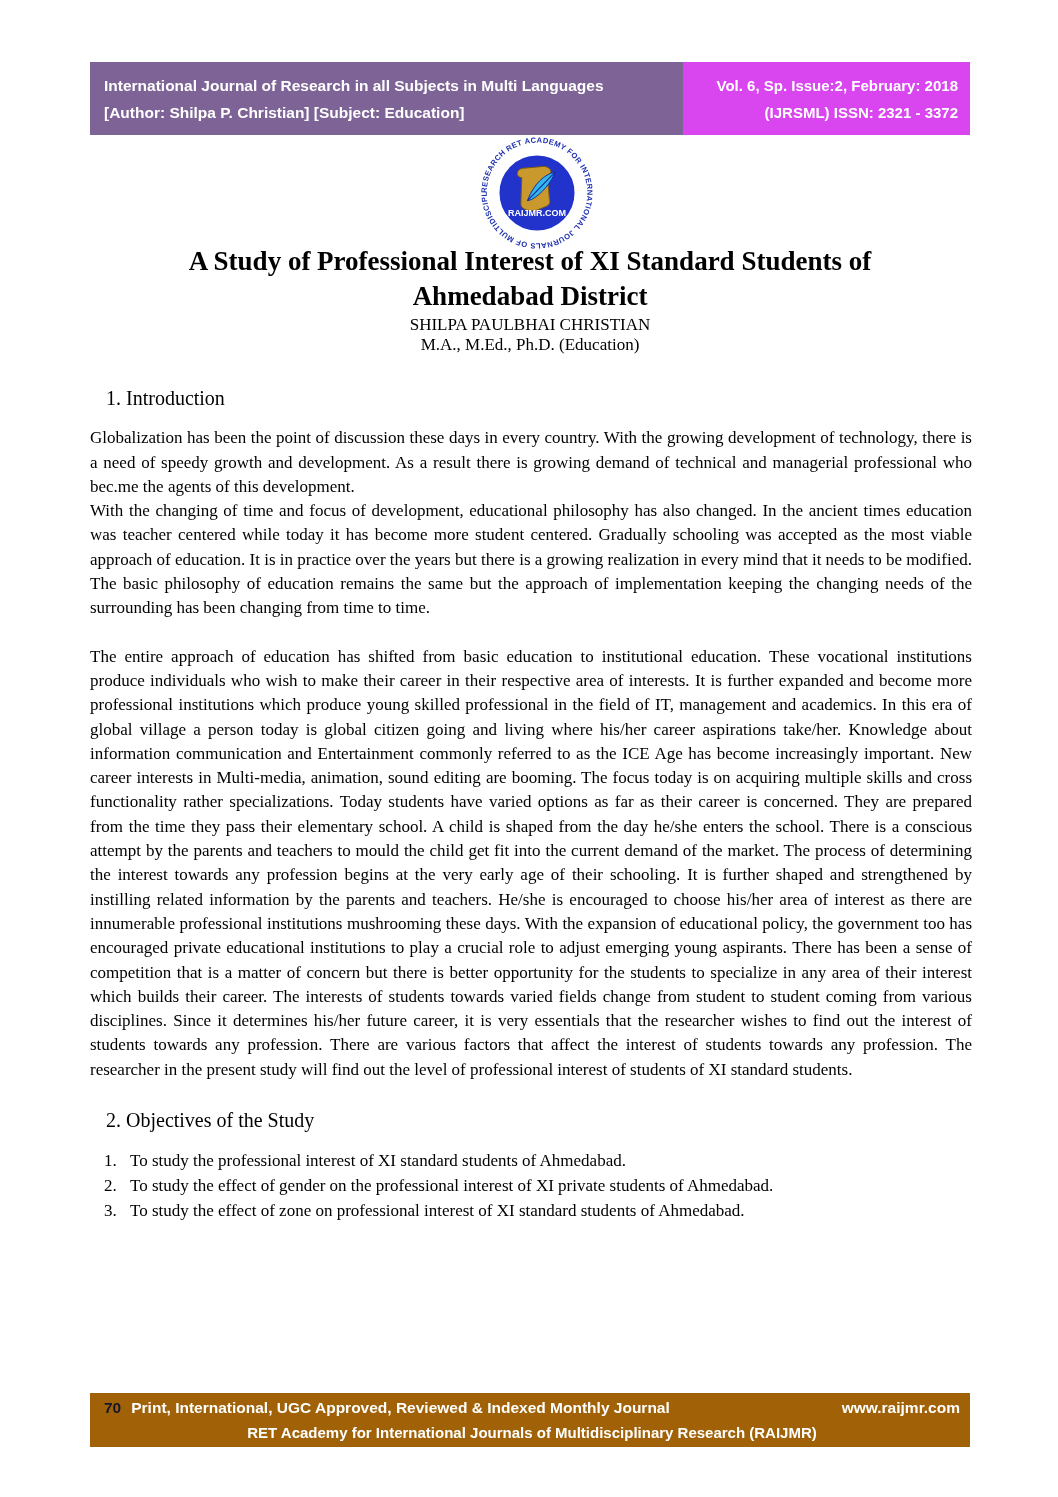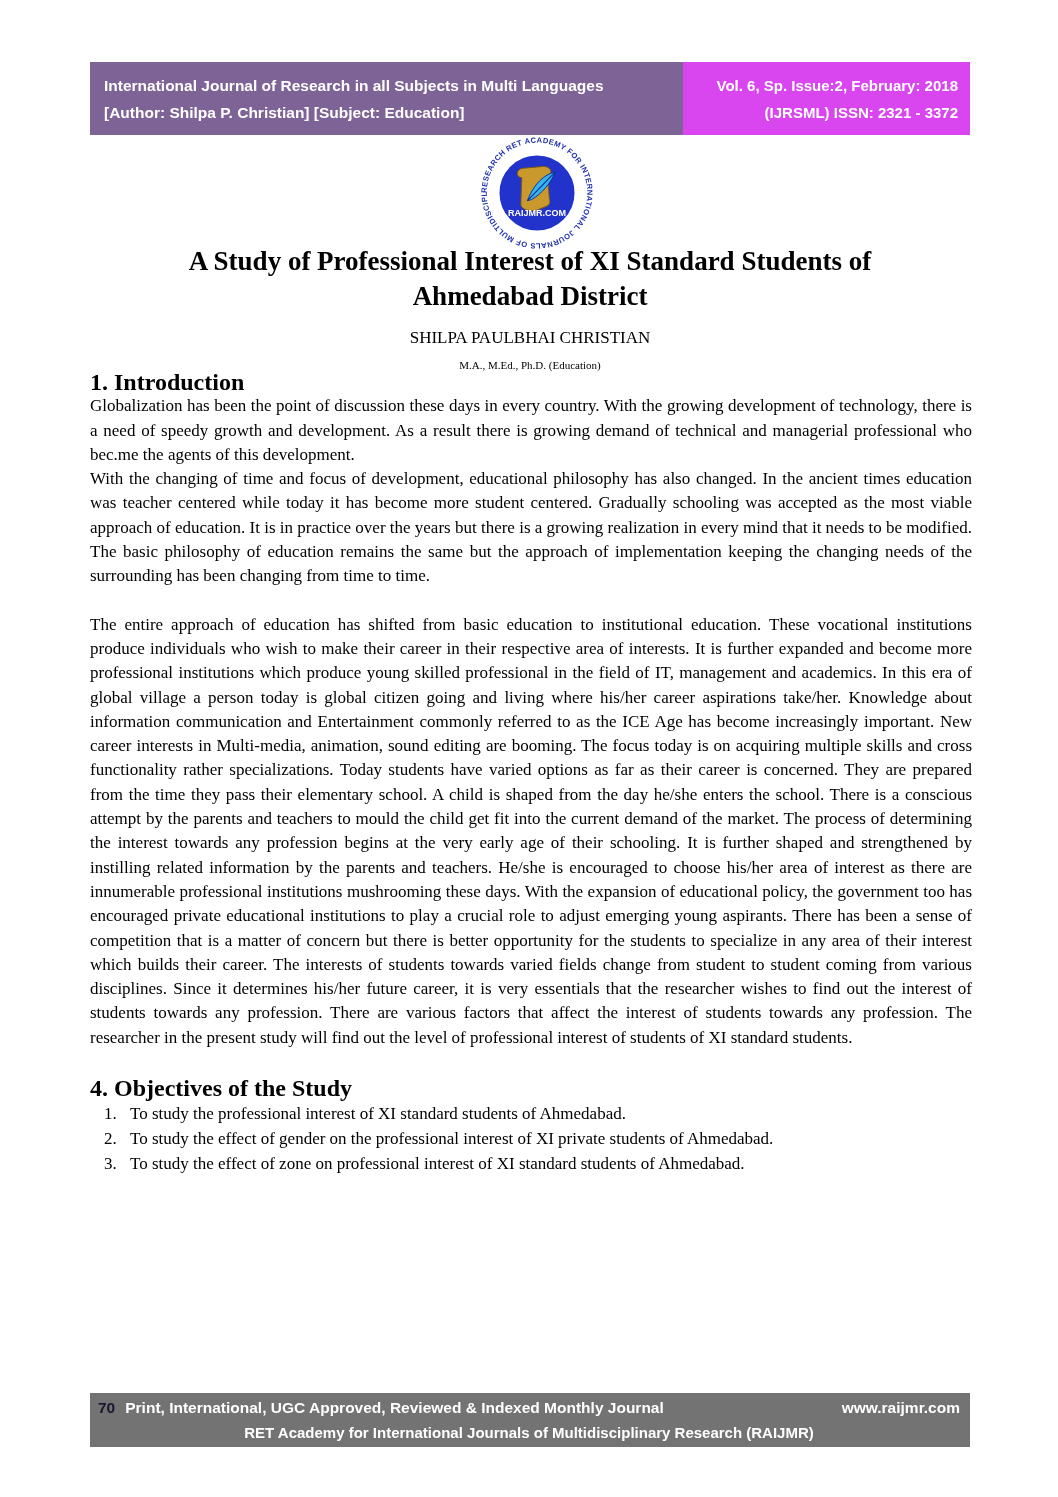"SHILPA PAULBHAI CHRISTIAN" .author-name { margin-top: 13px -> none }
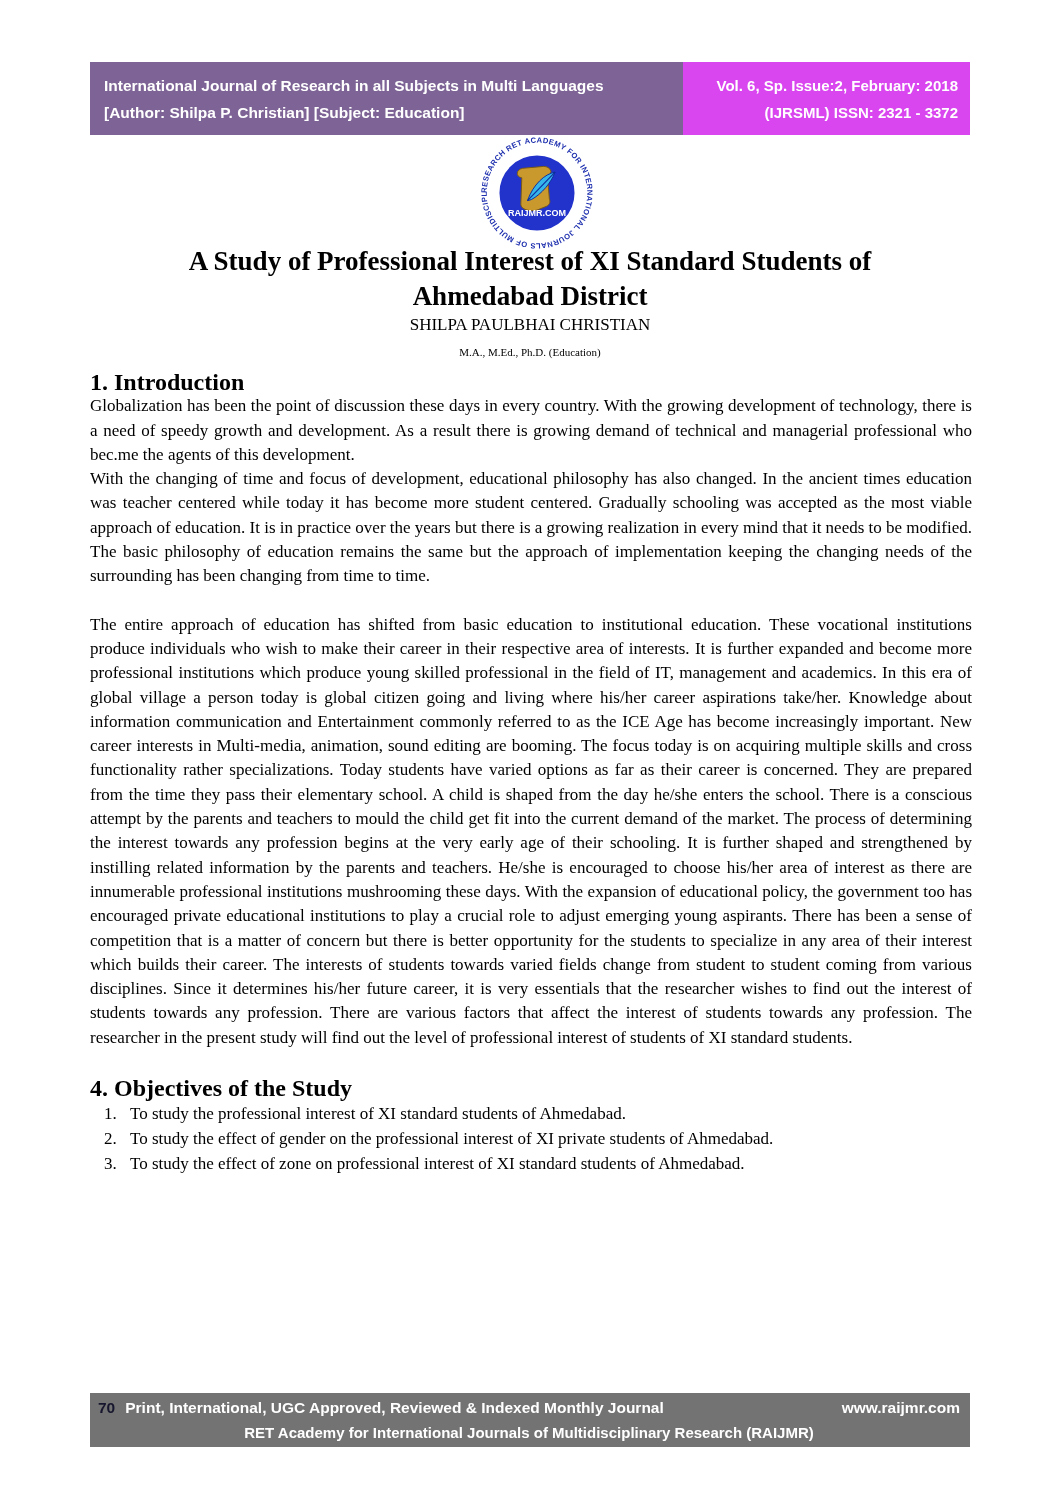"M.A., M.Ed., Ph.D. (Education)" .author-qual { font-size: 11px -> 17px; margin-top: 8px -> none }
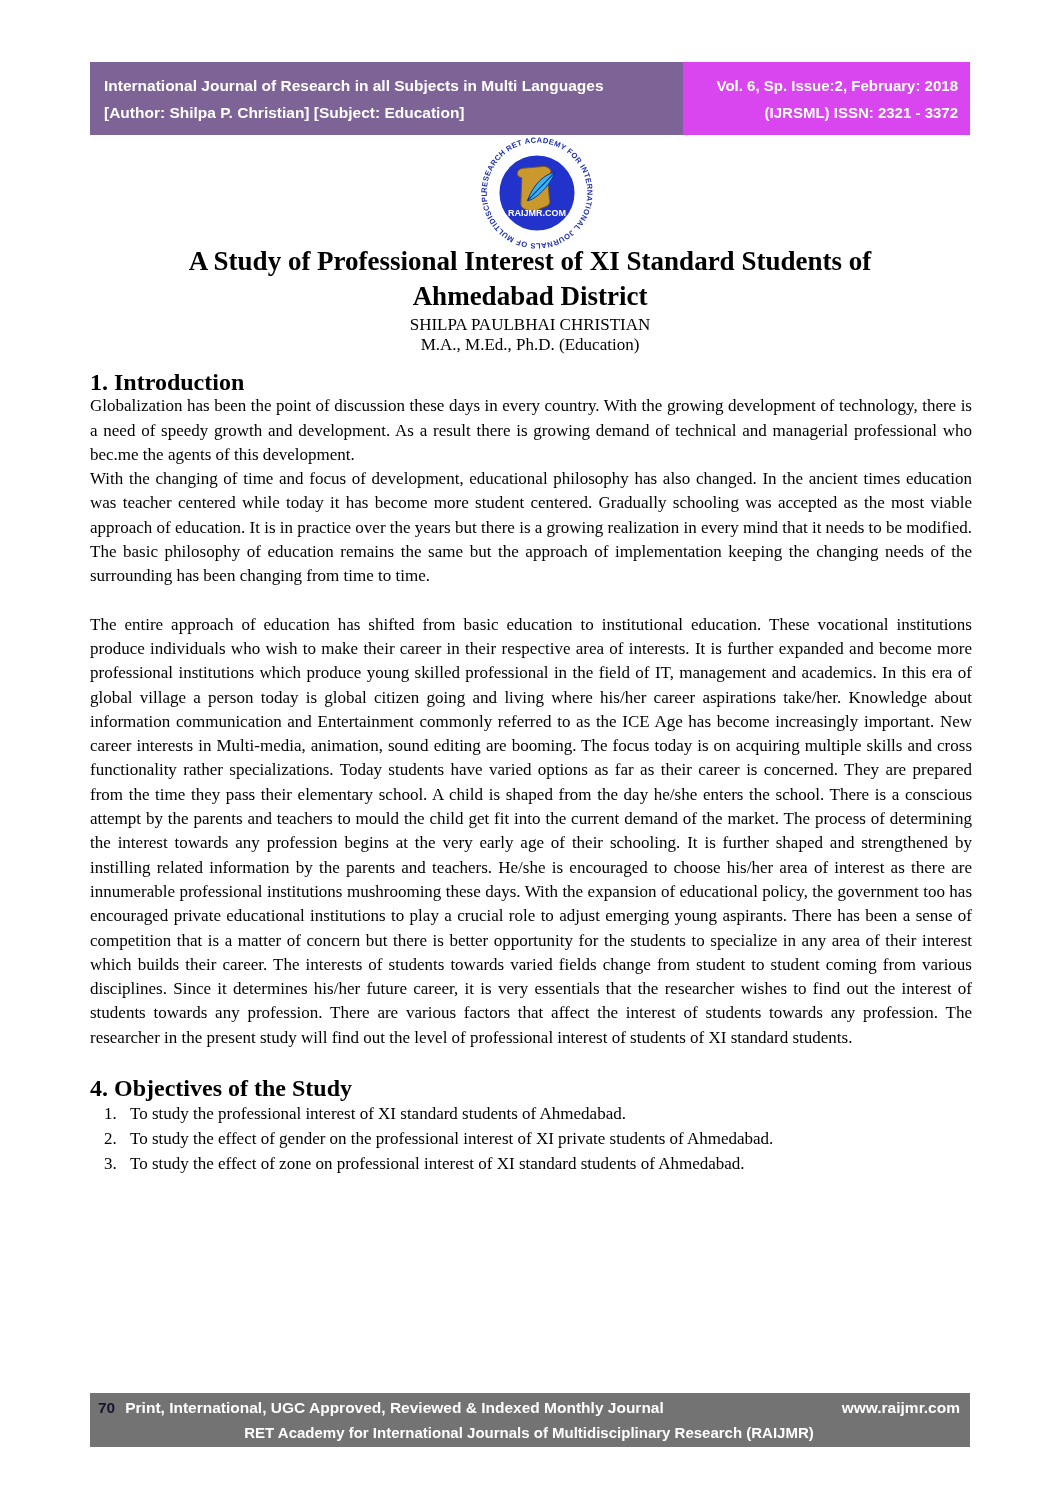"1. Introduction" .section-heading { font-size: 24px -> 20px; font-weight: bold -> normal; margin: 0 -> 16px }
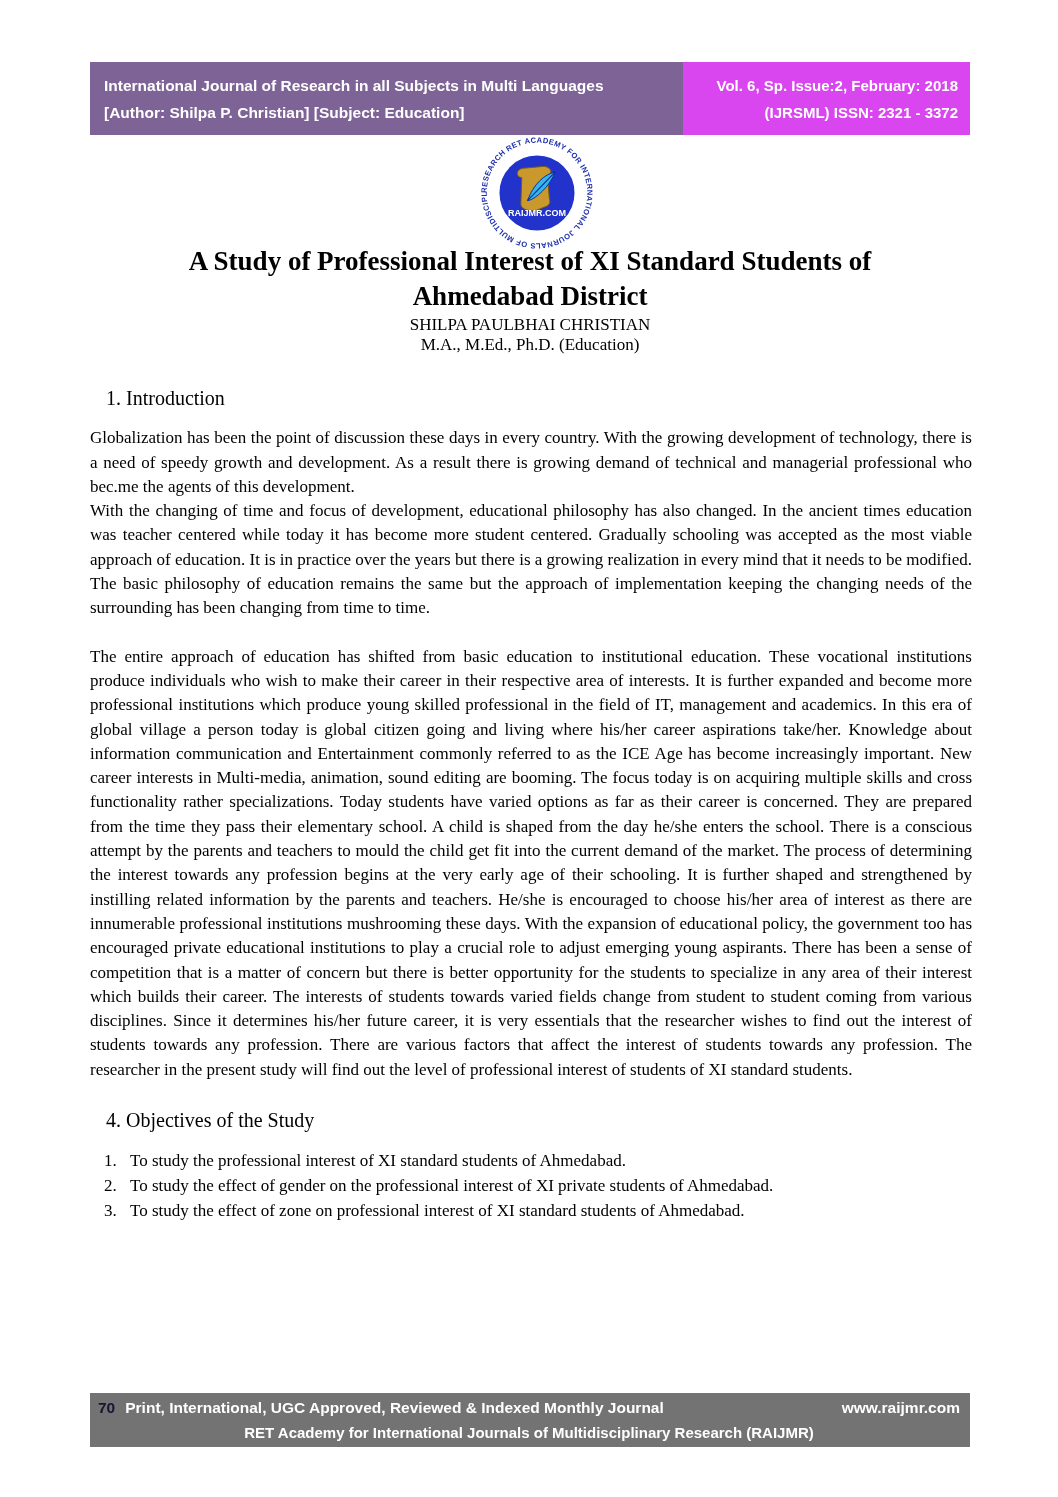"4. Objectives of the Study" h2.section-heading { text: 4 -> 2 }
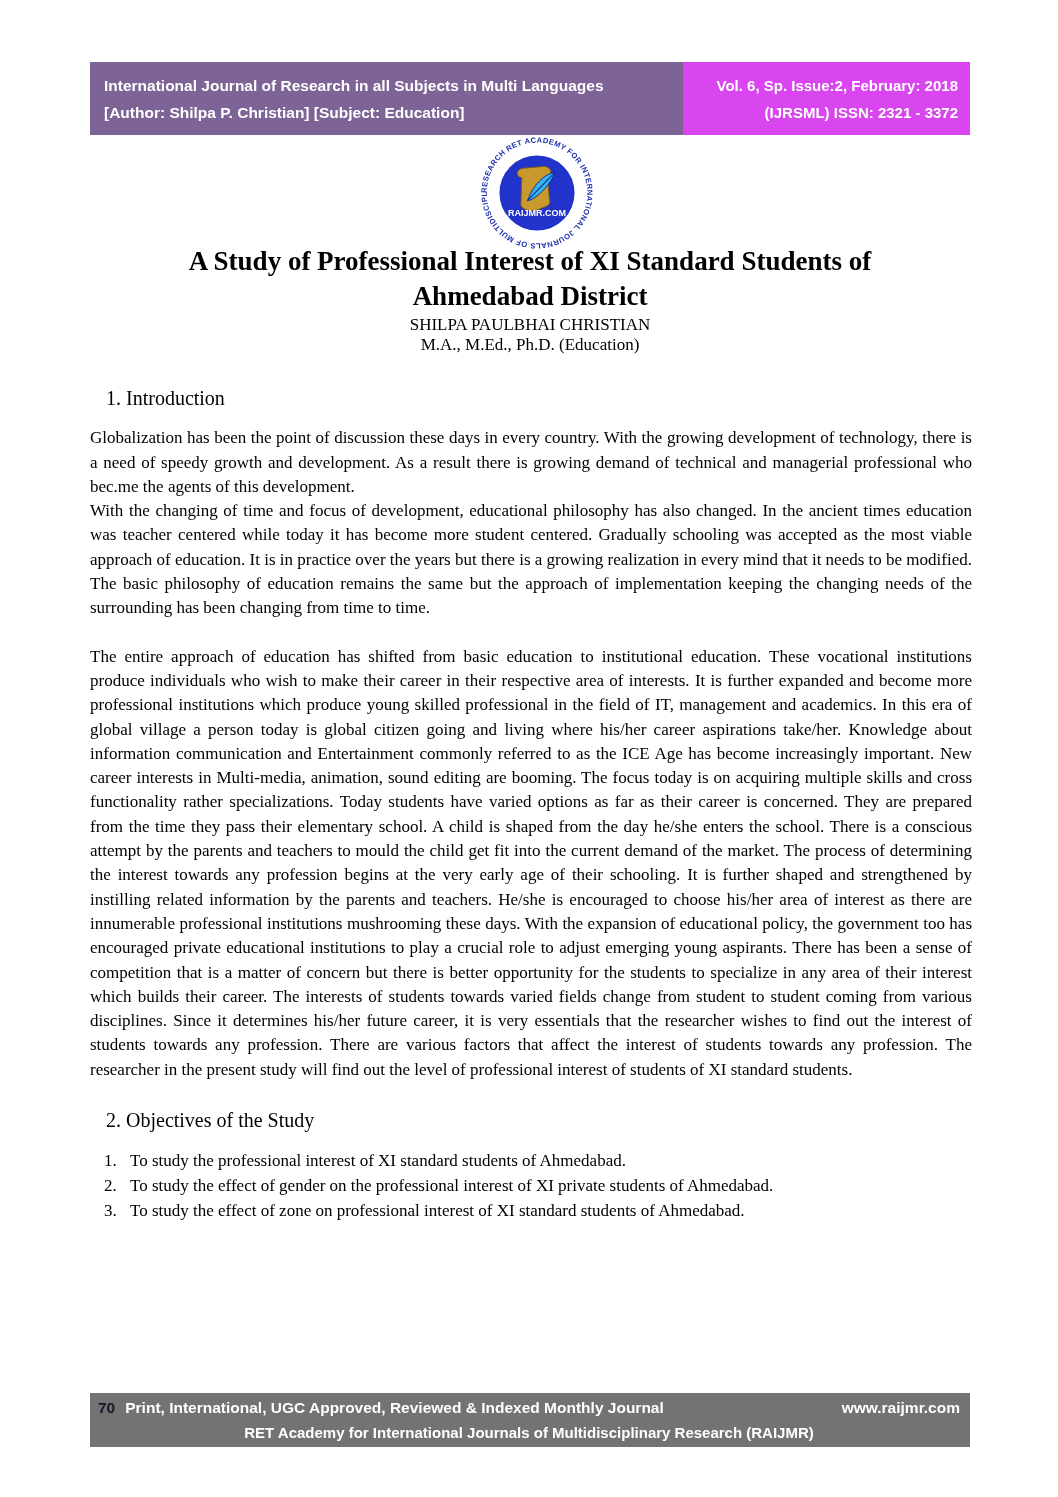"70" .footer { background: #737373 -> #a16207; padding: 2px 10px 0 8px -> 2px 10px 0 14px }
